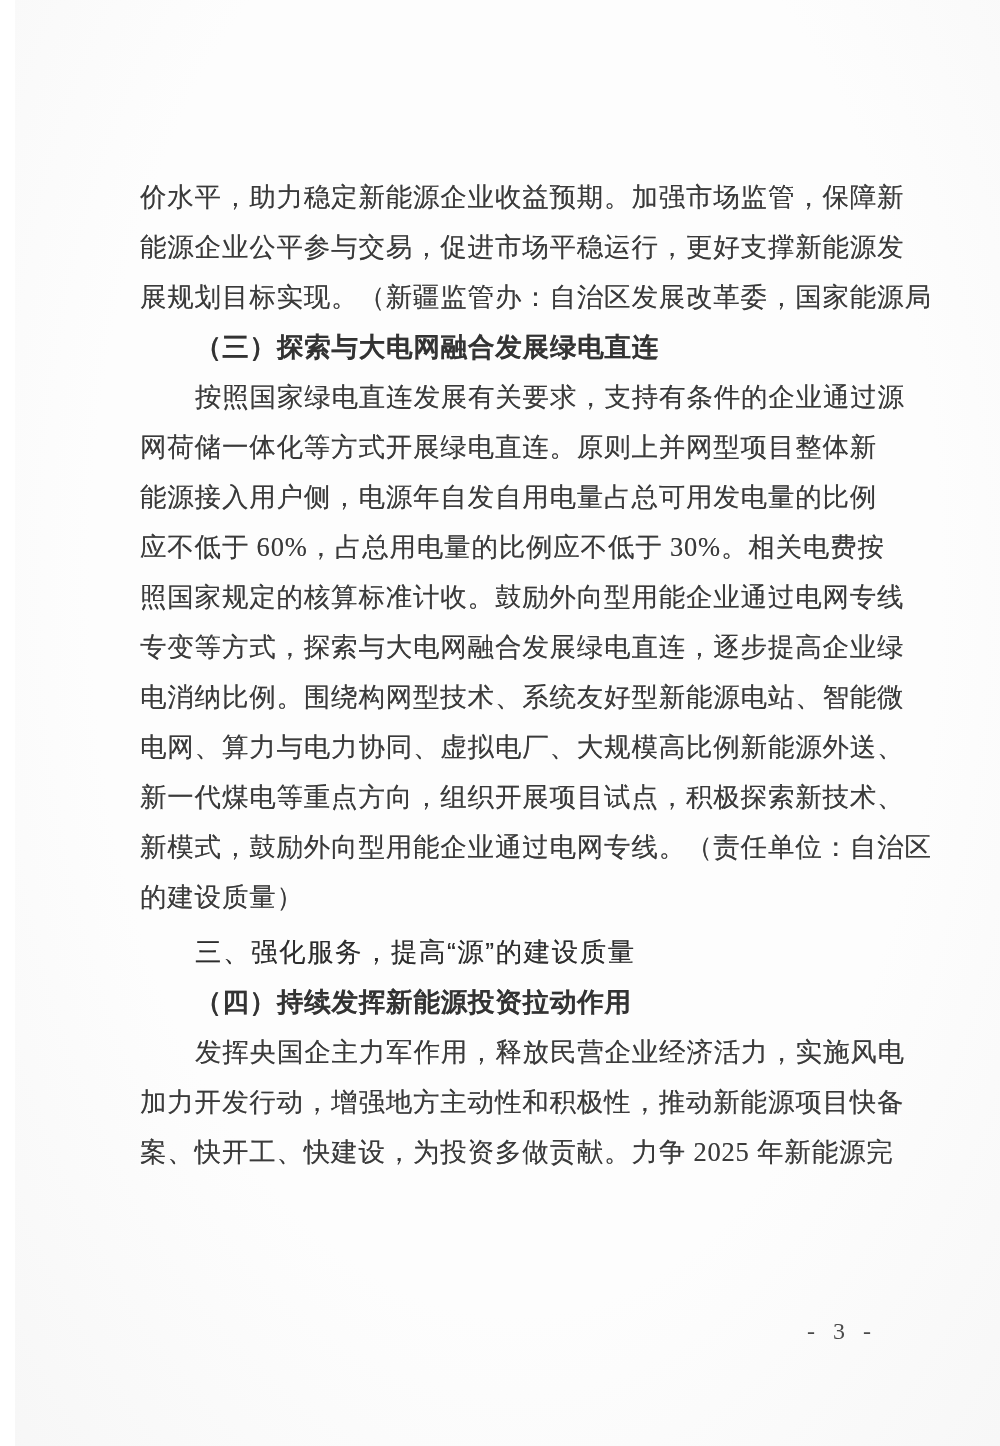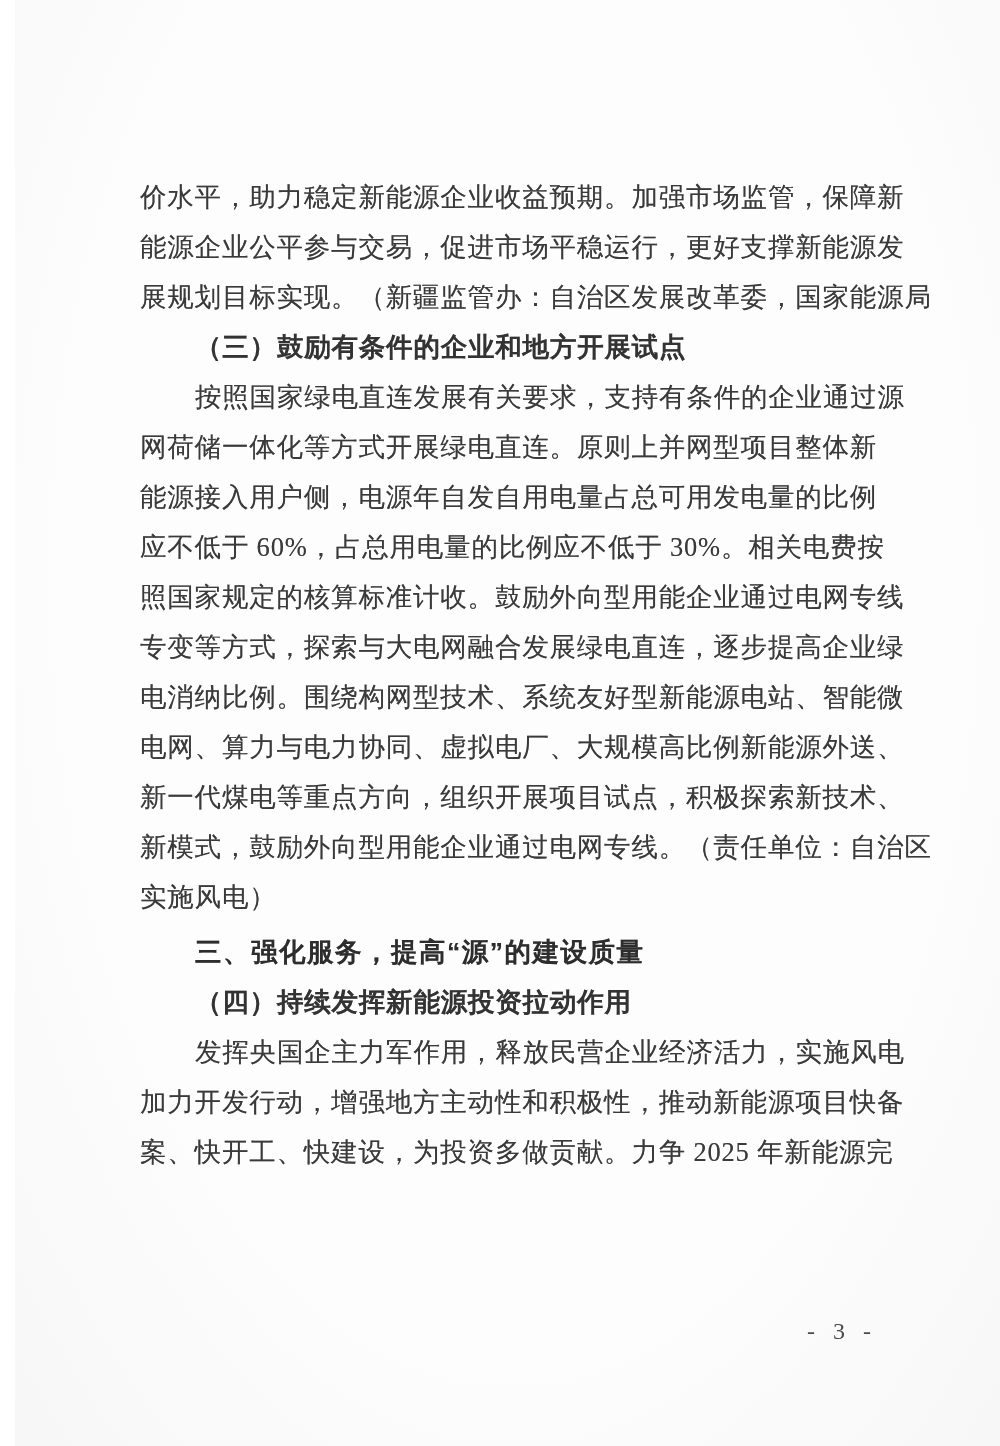"（三）鼓励有条件的企业和地方开展试点" div.line { text: 鼓励有条件的企业和地方开展试点 -> 探索与大电网融合发展绿电直连 }
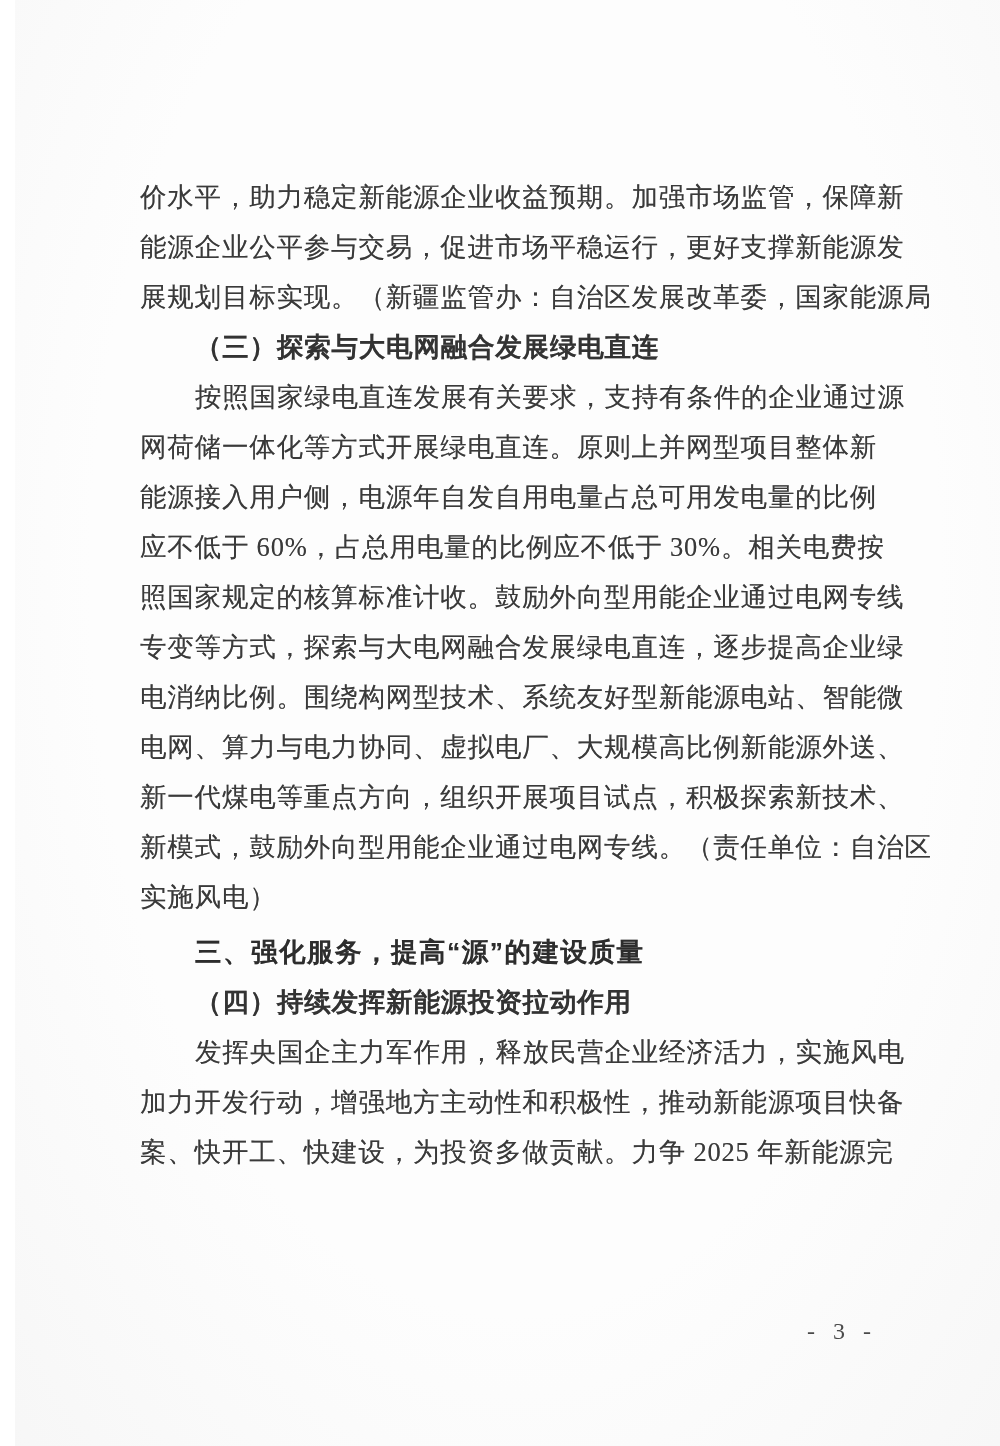"实施风电）" div.line { text: 实施风电 -> 的建设质量 }
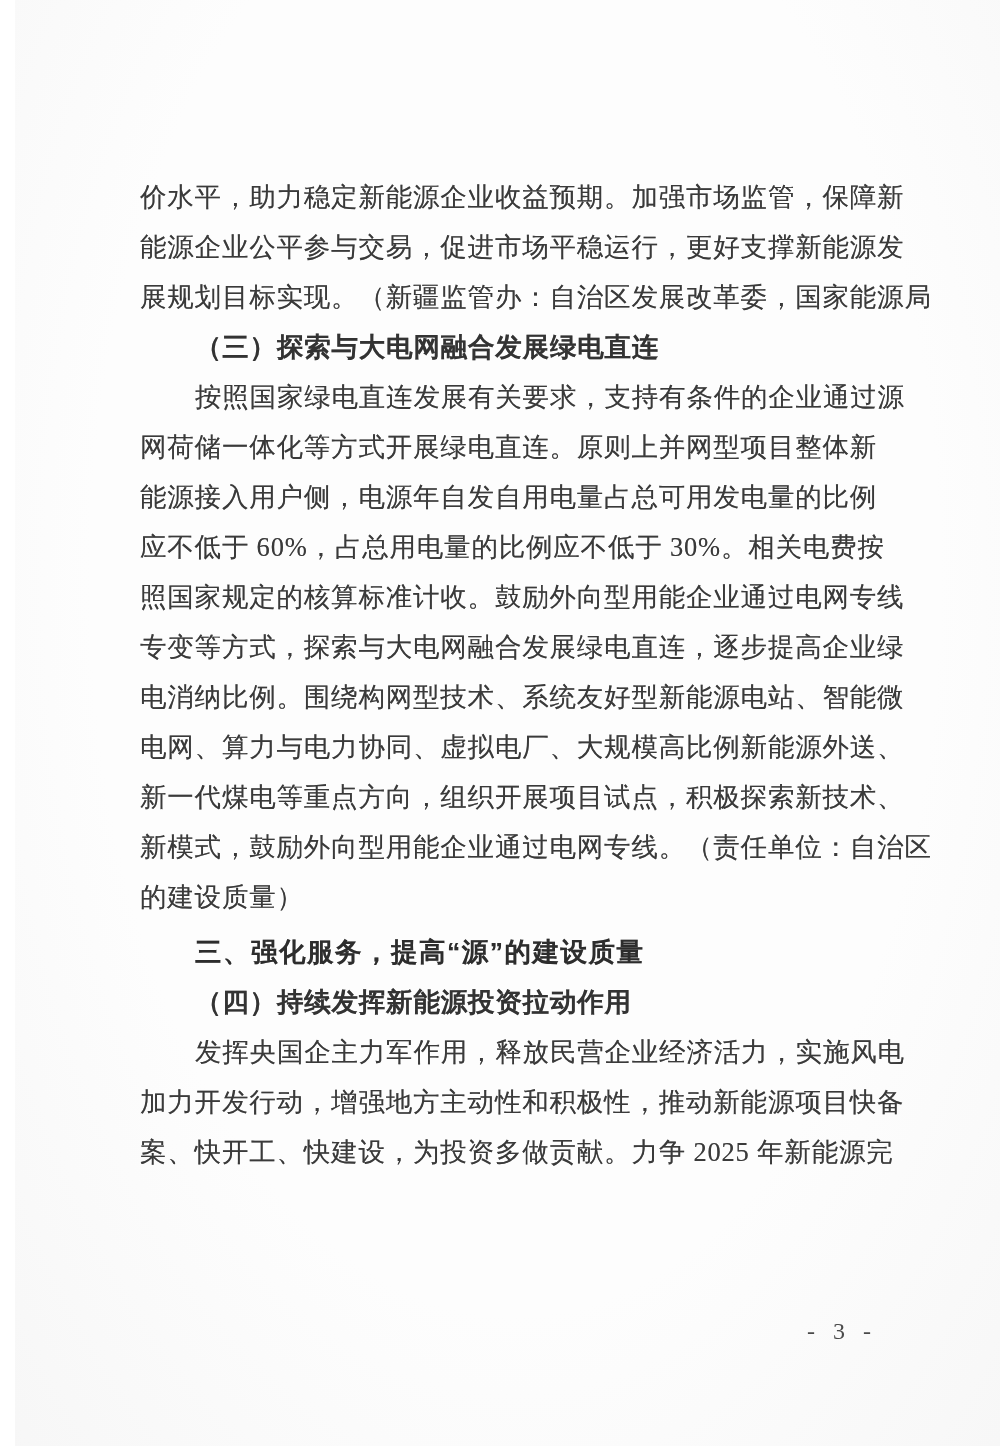"三、强化服务，提高“源”的建设质量" .heading-hei { font-weight: 700 -> 400 }
